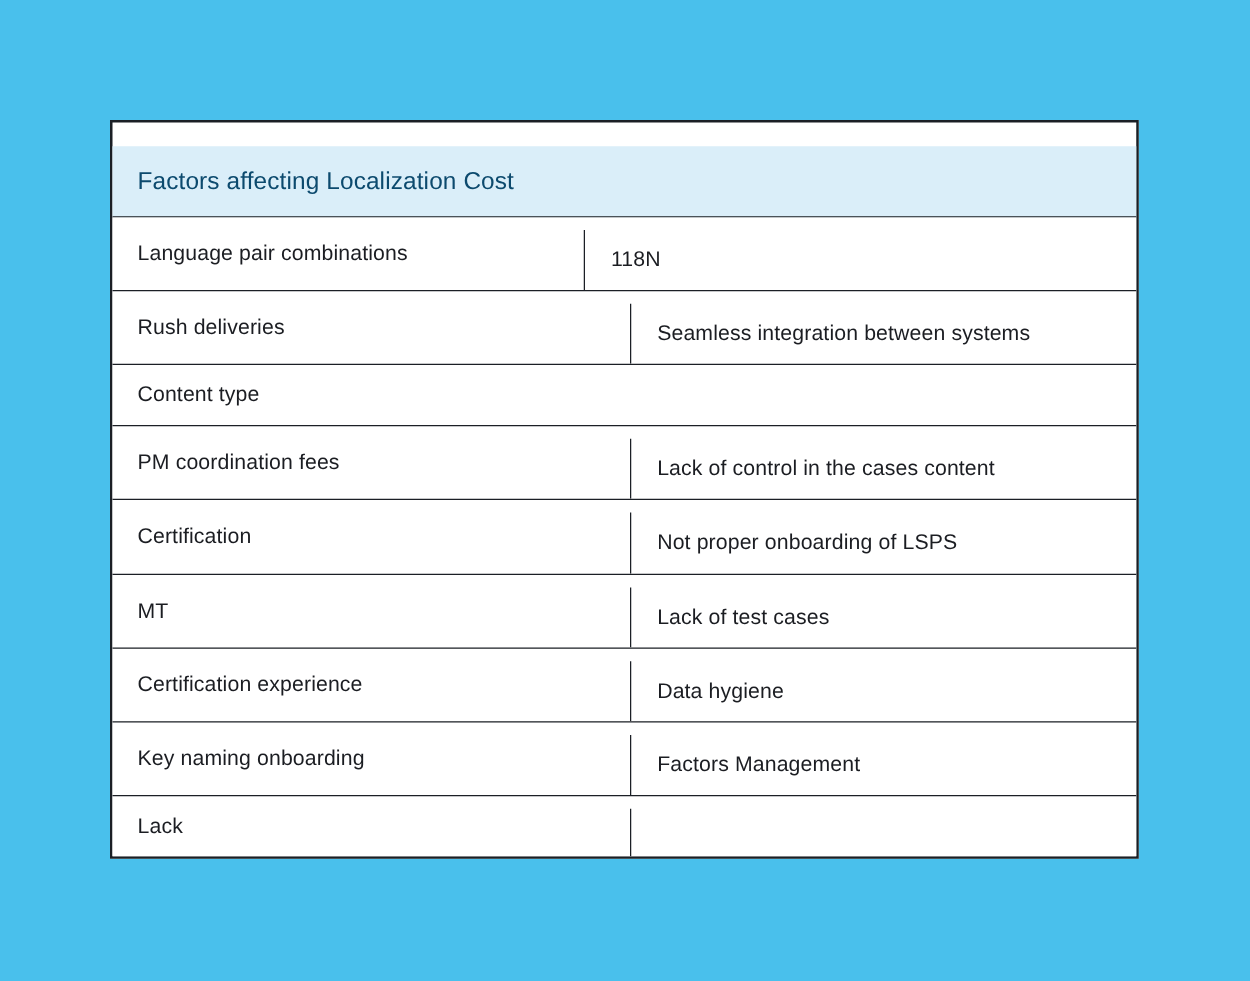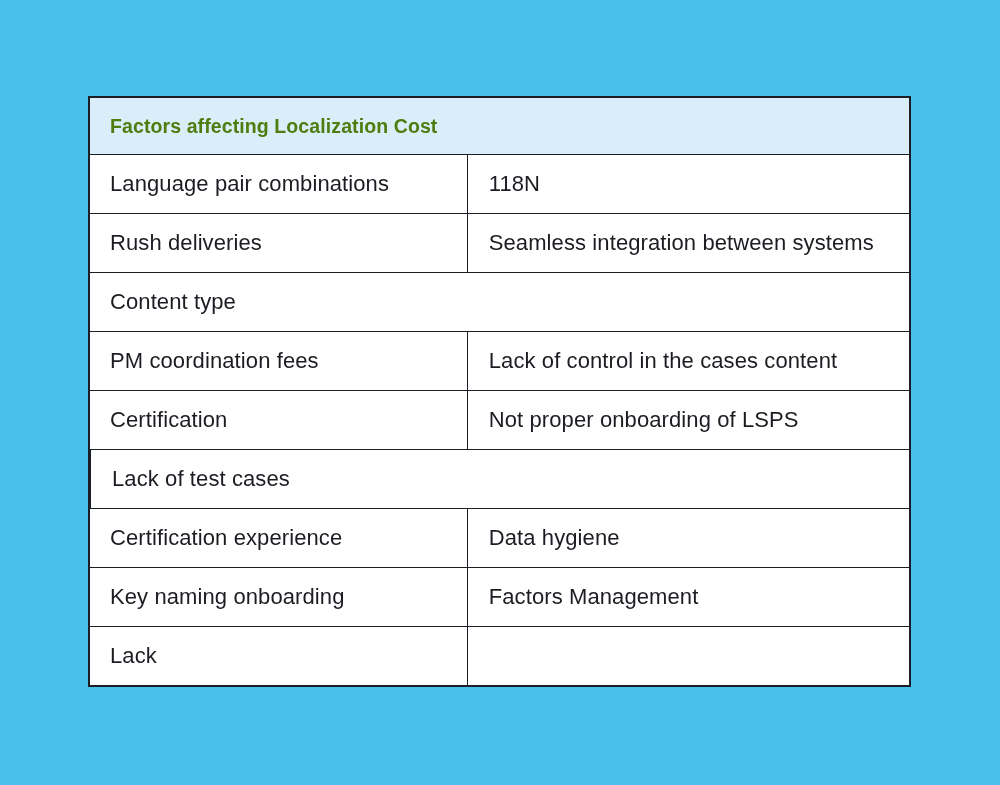"Factors affecting Localization Cost" .t-header { color: #4d7c0f -> #0c4a6e; font-weight: bold -> normal; margin-top: none -> 19px }
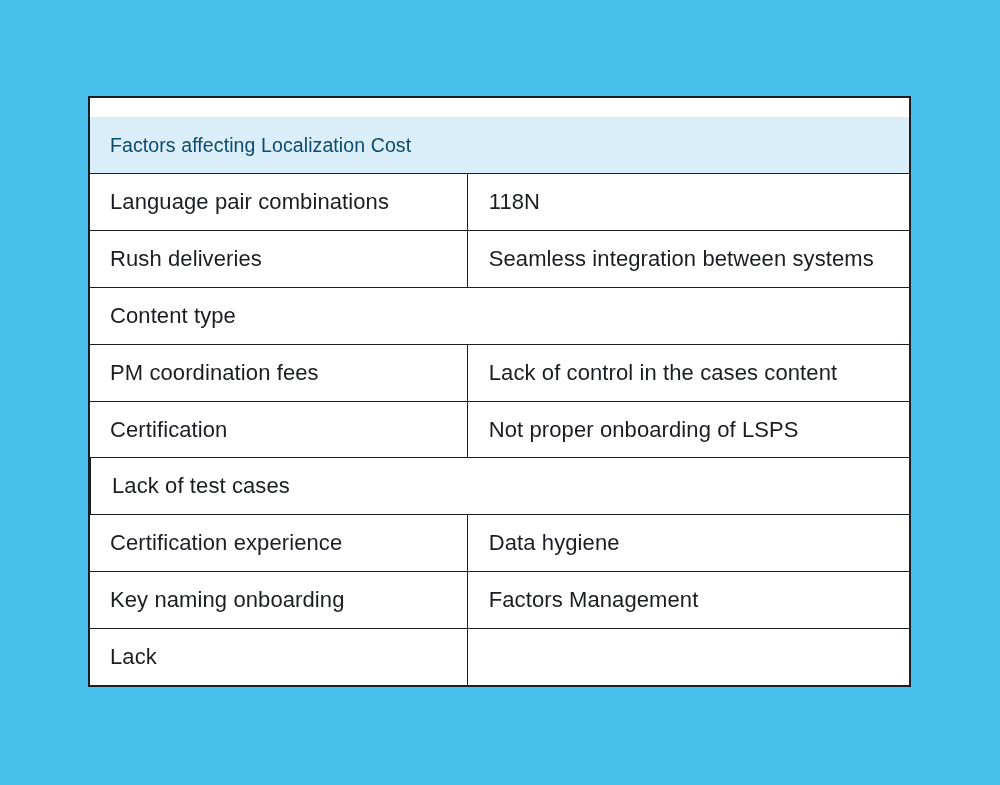"Language pair combinations" .cell { font-size: 22px -> 17px }
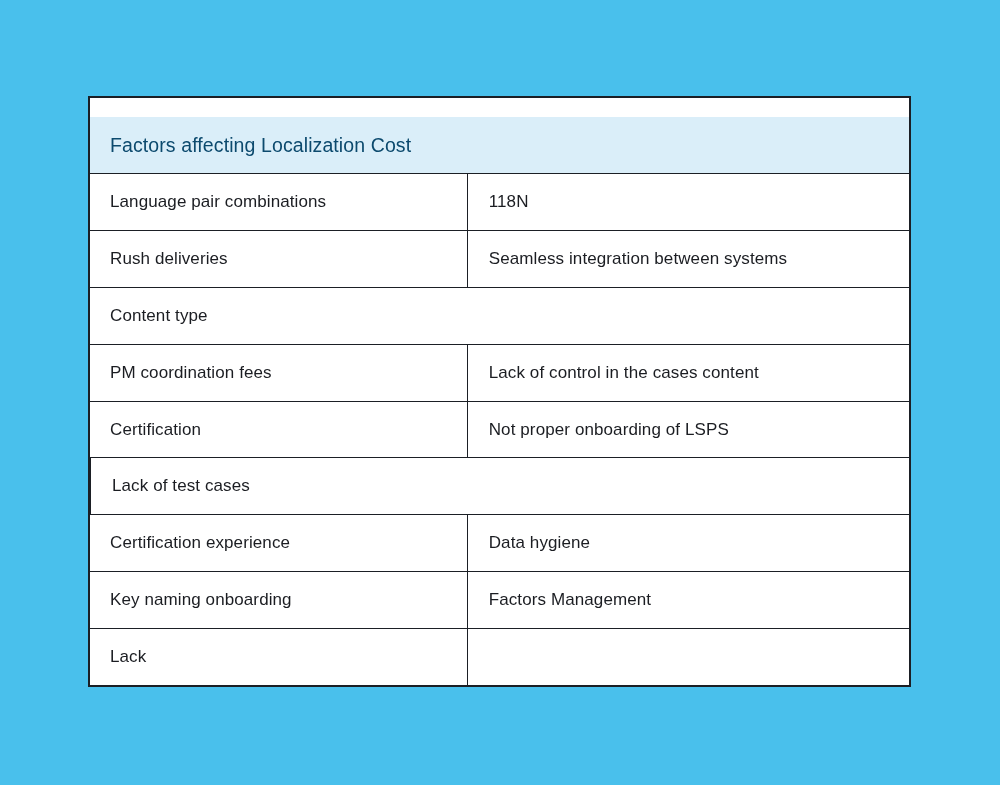"118N" .cell.right { margin-top: none -> 10px }
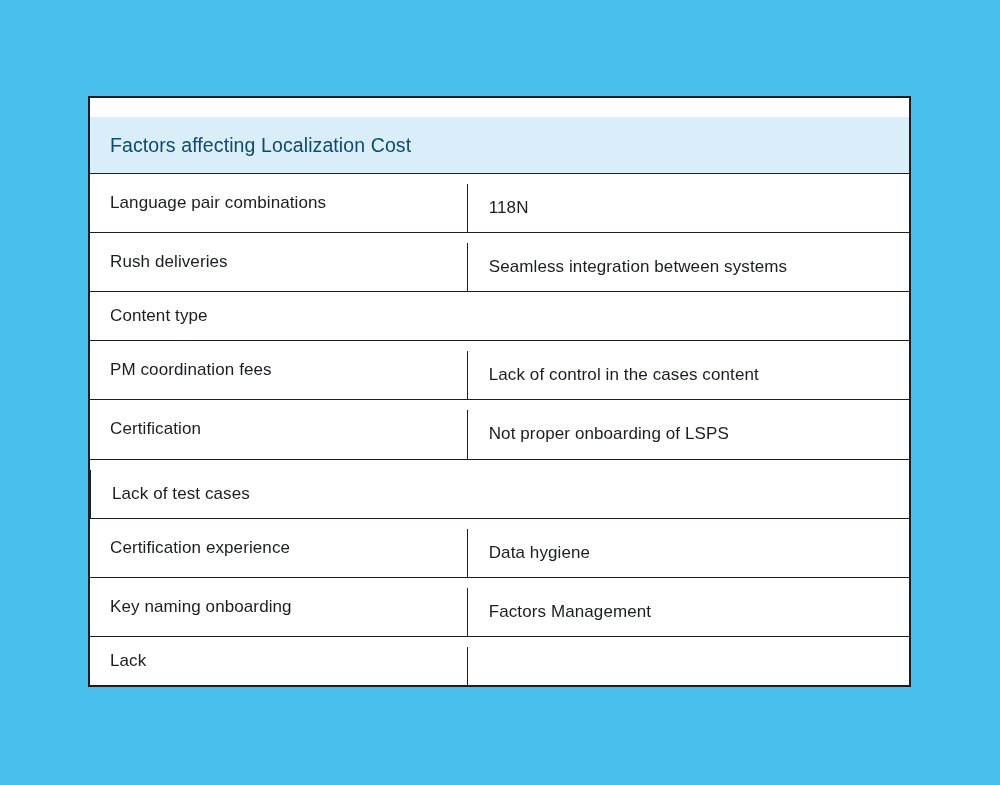"Rush deliveries" .t-row + .t-row { gap: none -> 37px }
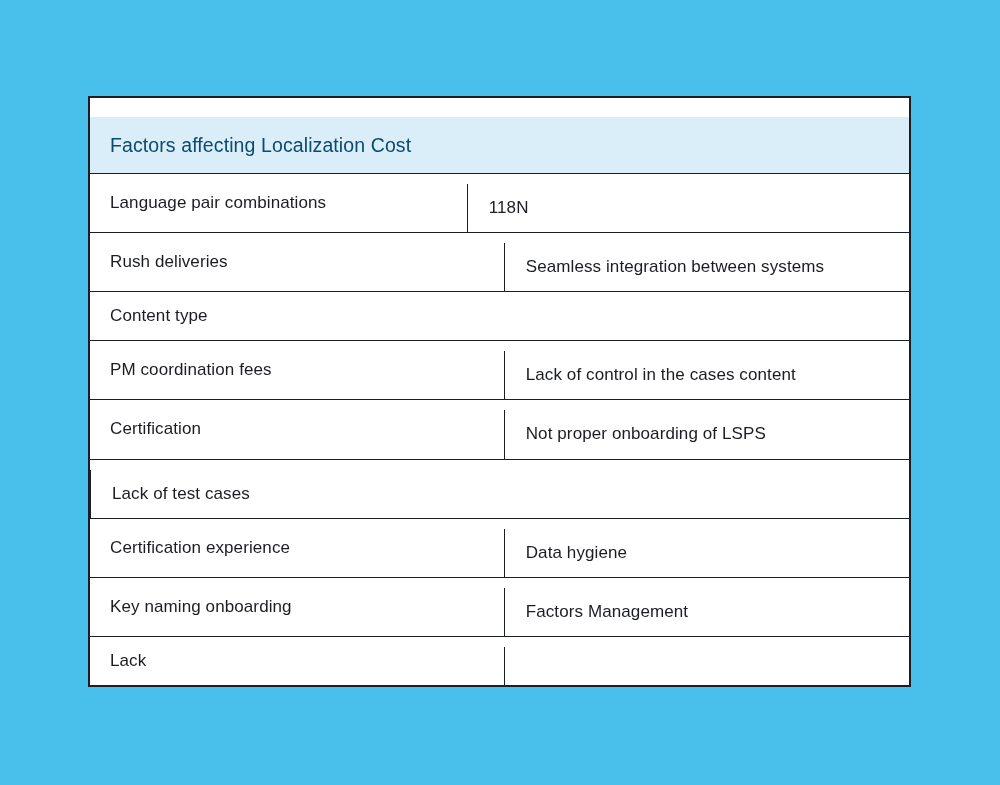"MT" div.cell { html: none -> <div>MT</div> }
